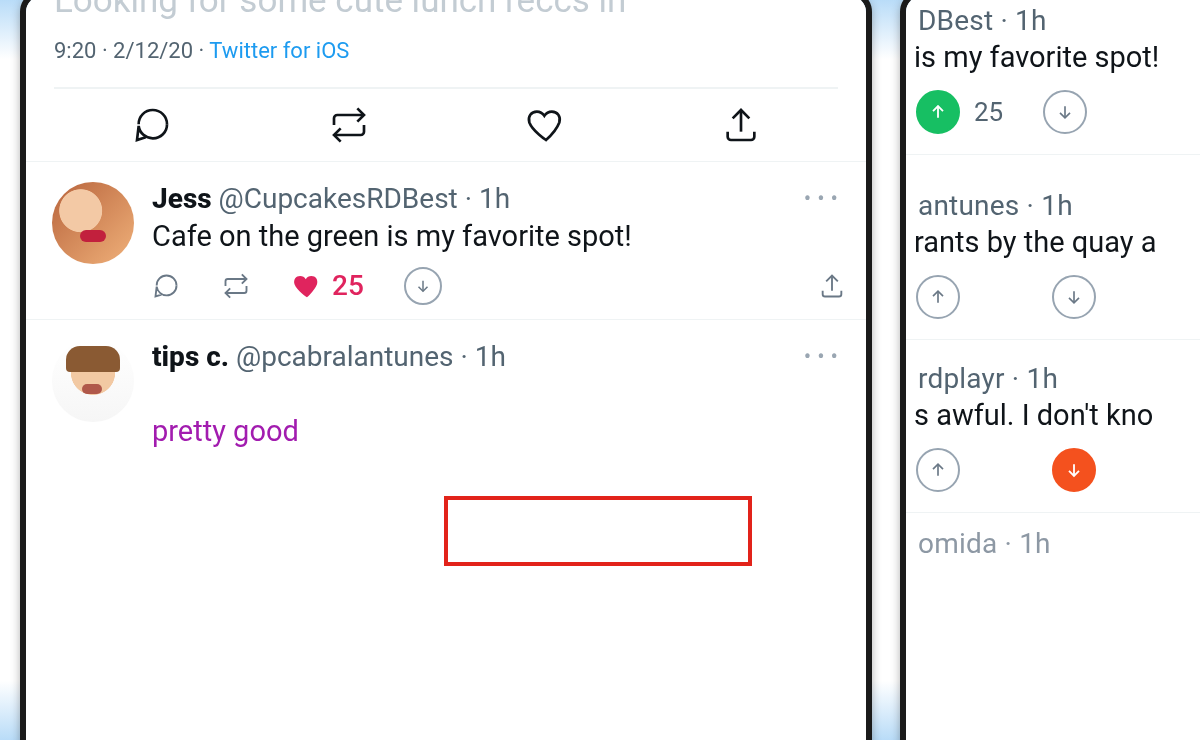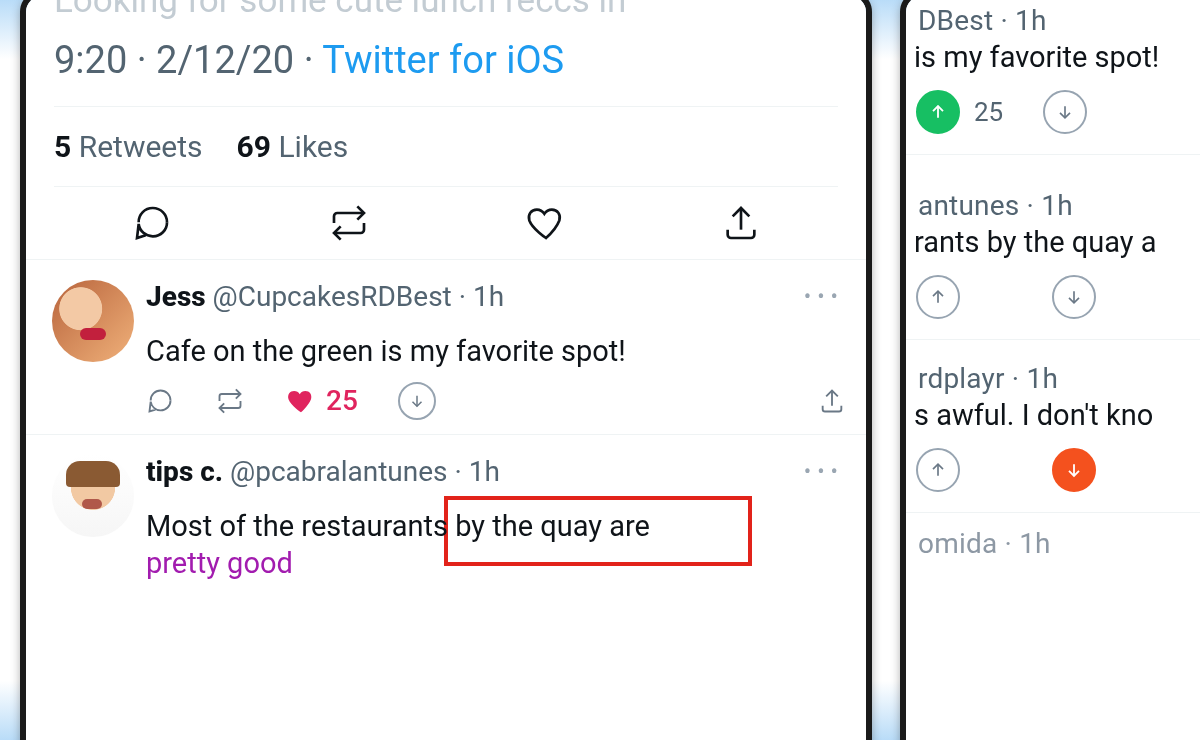"9:20 · 2/12/20 · Twitter" .meta { font-size: 38px -> 22px }
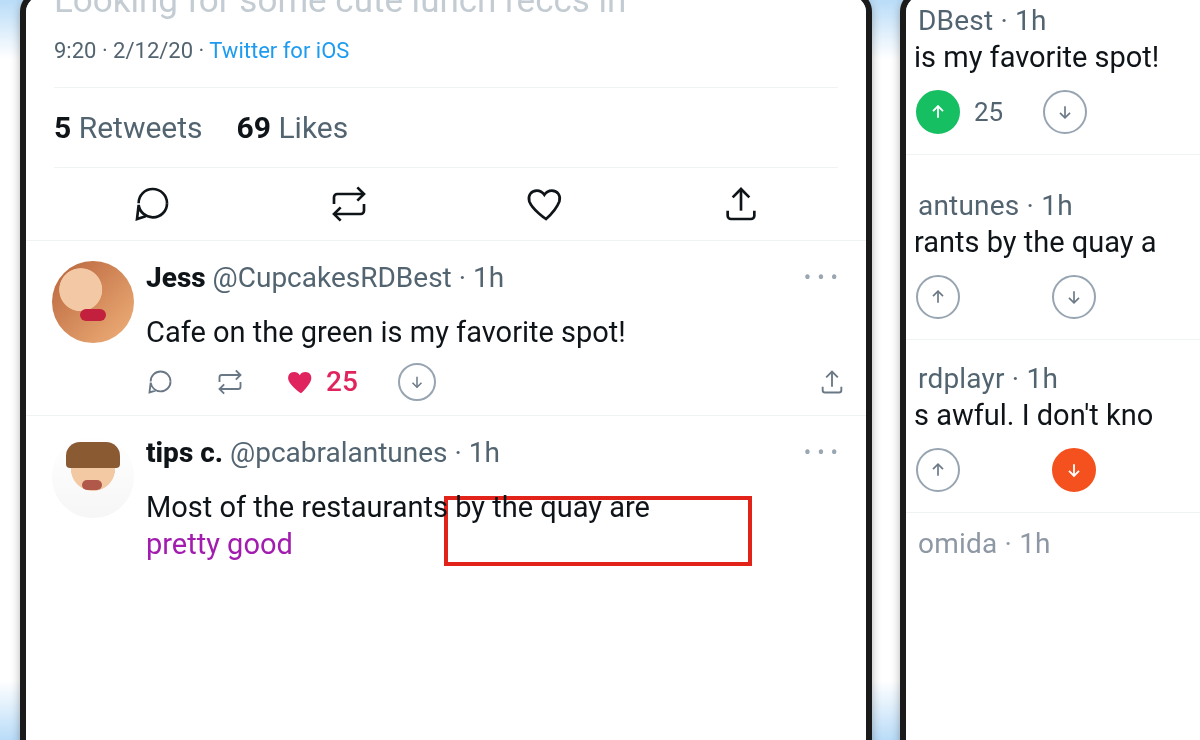"5 Retweets" div.counts { html: <div> <span><b>5</b> <span>Retweets</span></span> <span><b>69</b> <span>Likes</span></span> </div> -> none }
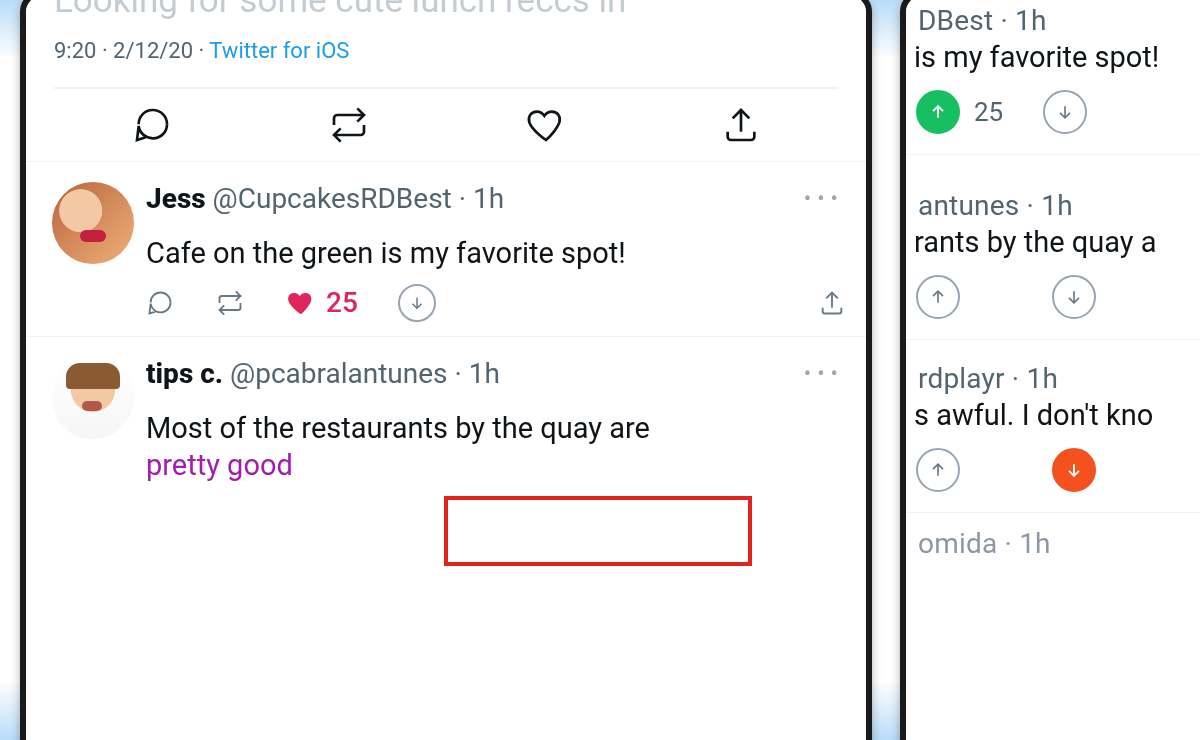"Jess @CupcakesRDBest · 1h" .reply { gap: 12px -> 18px }
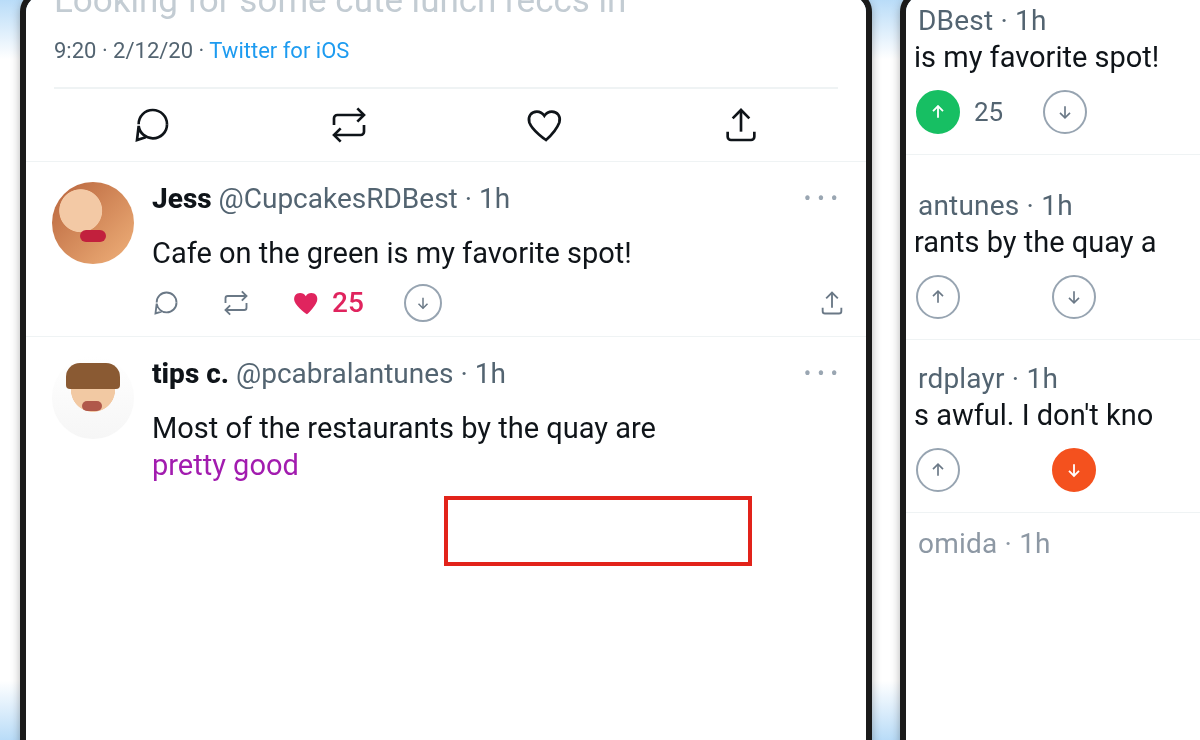"Cafe on the green is" .rtext { margin-top: 20px -> 3px }
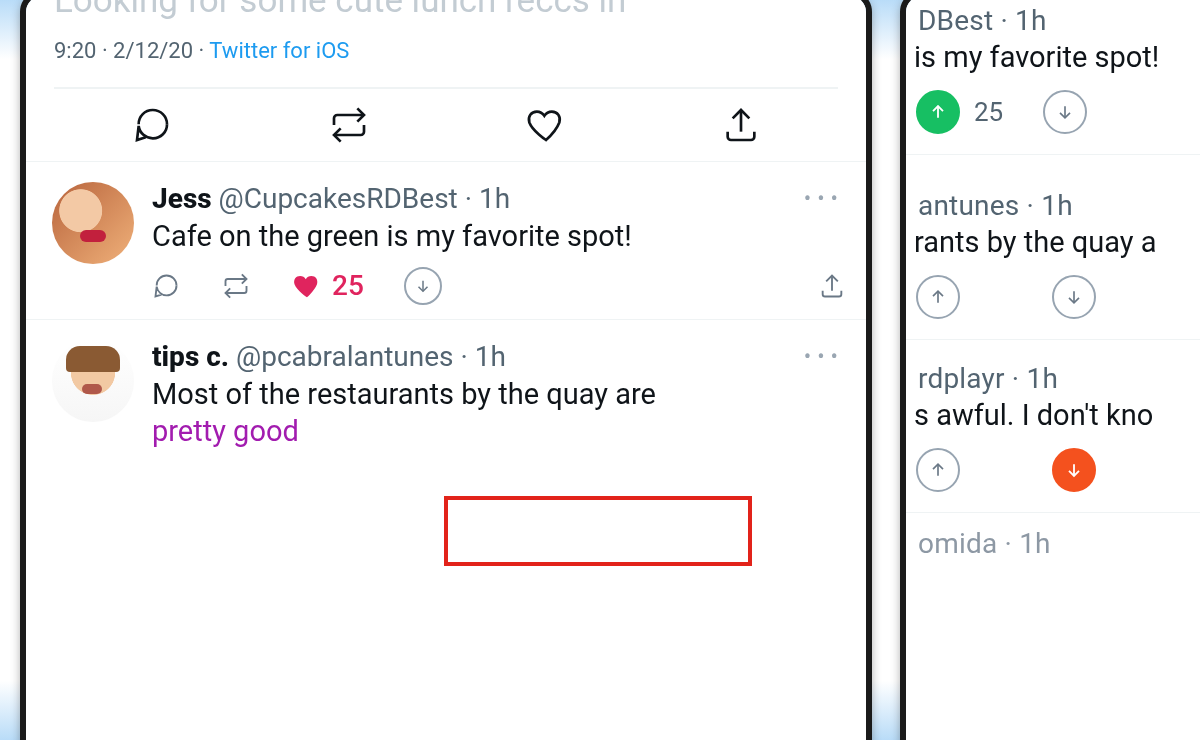"Most of the restaurants by" span { html: <span>Most of the restaurants by the quay are</span> -> none }
